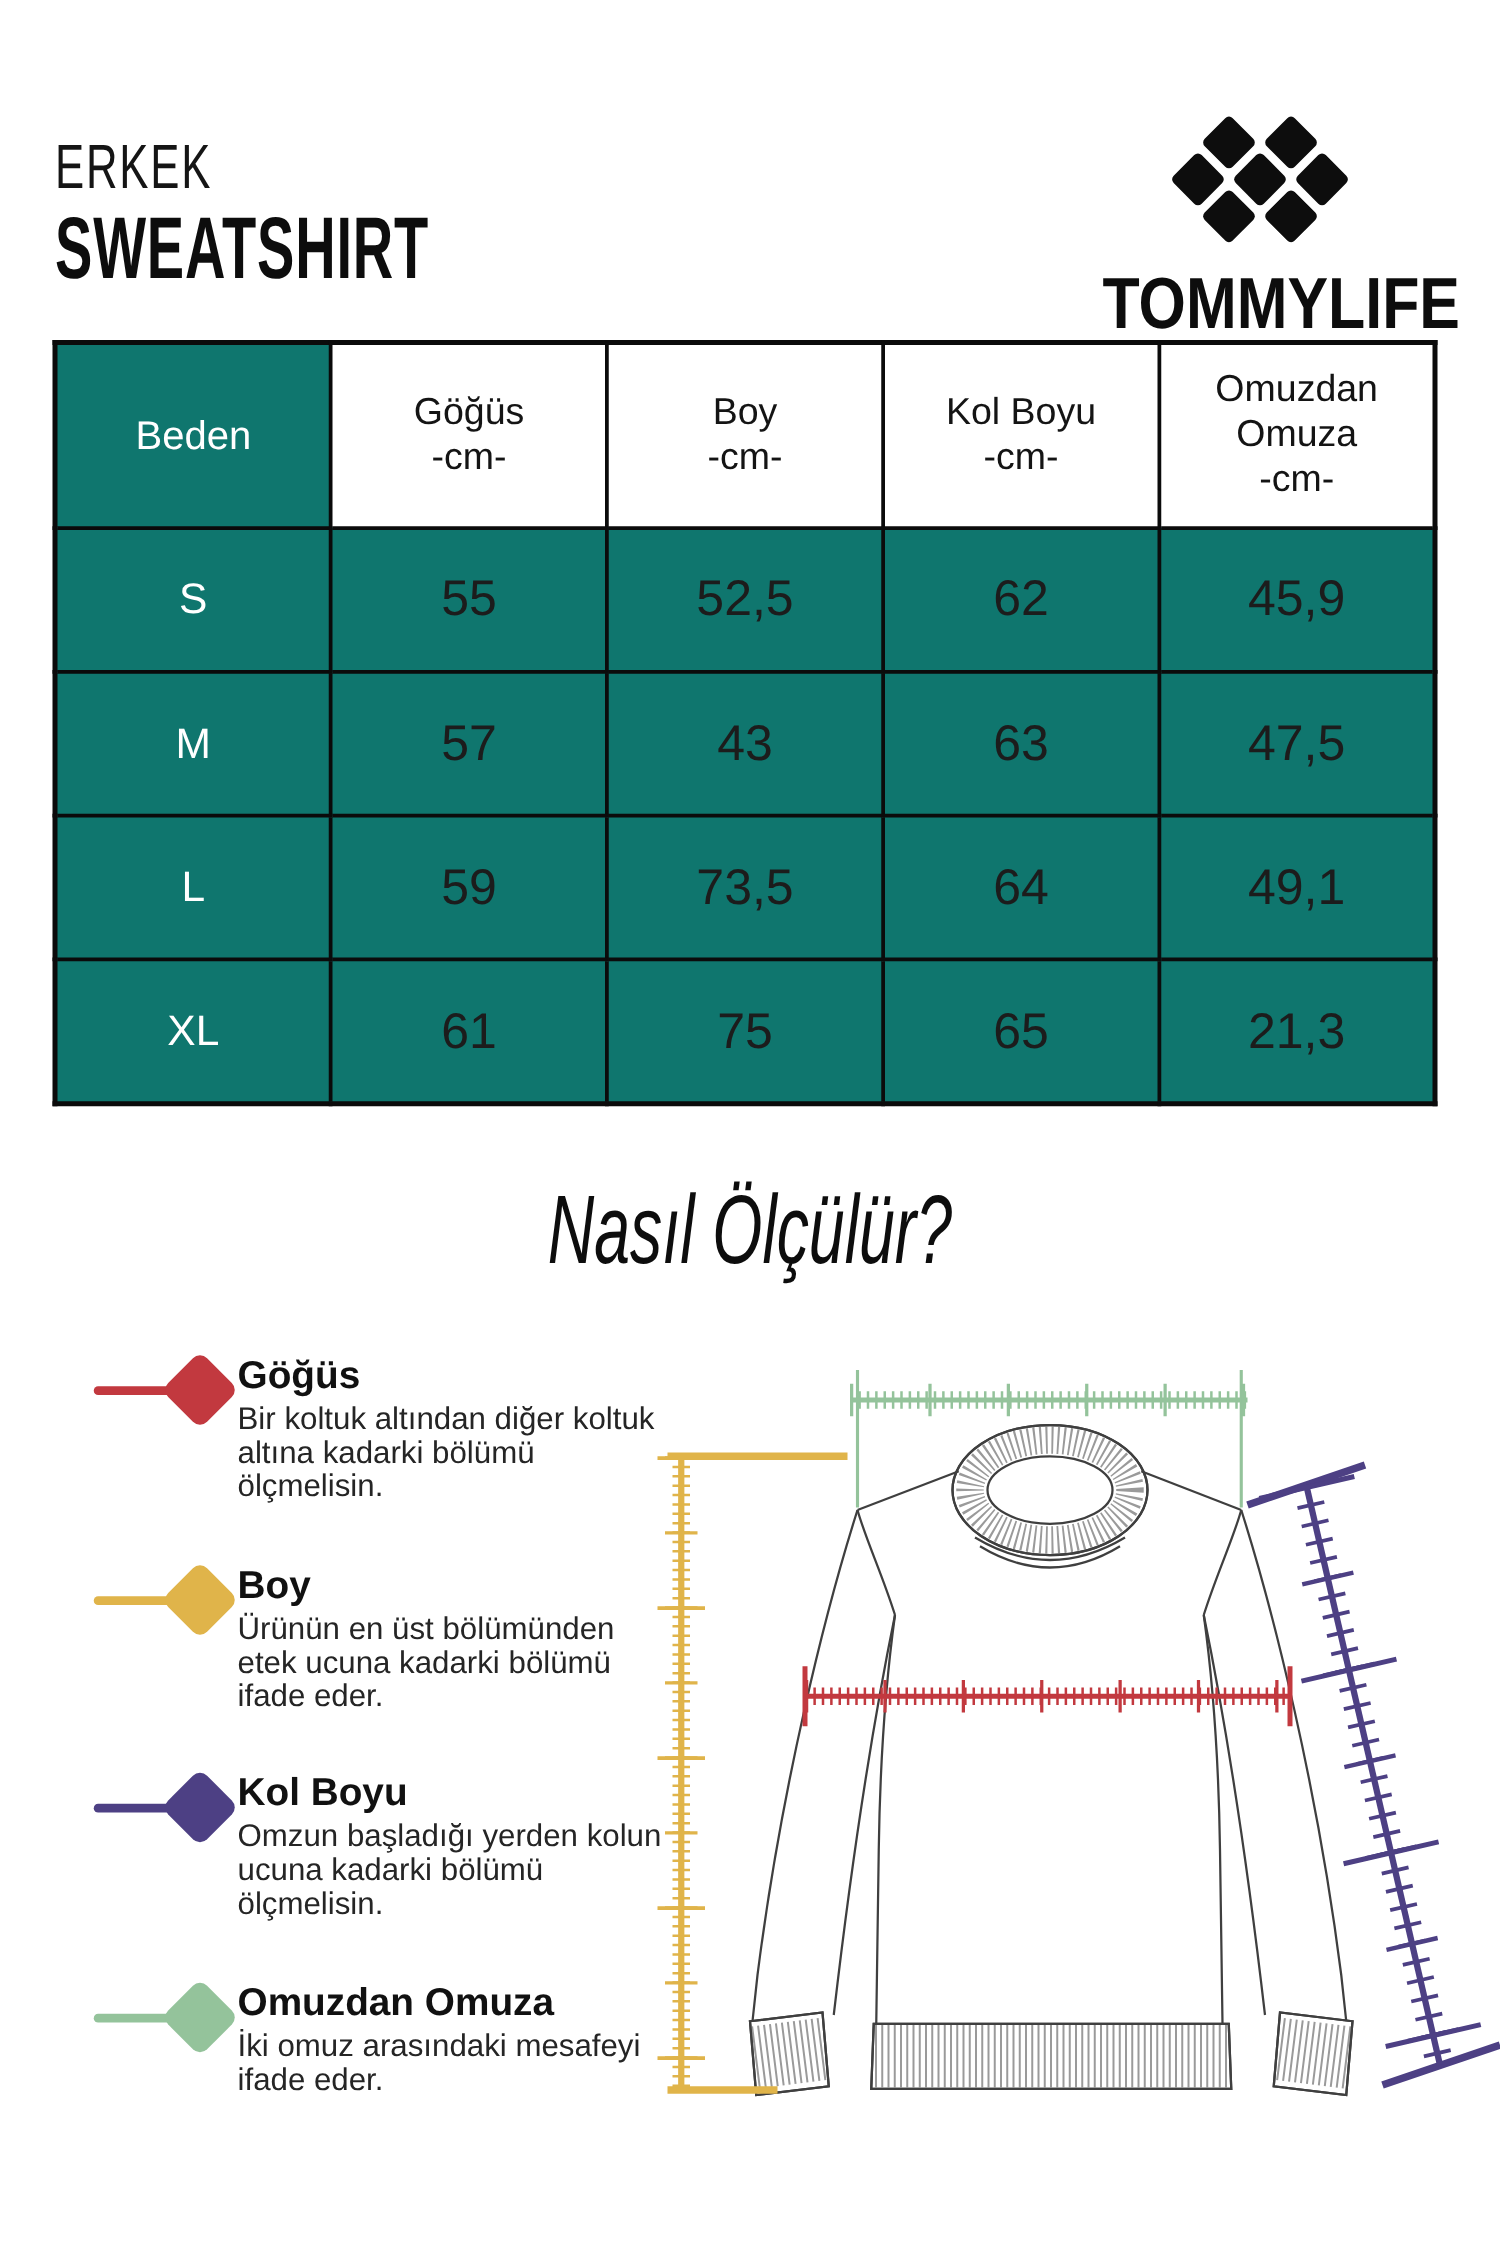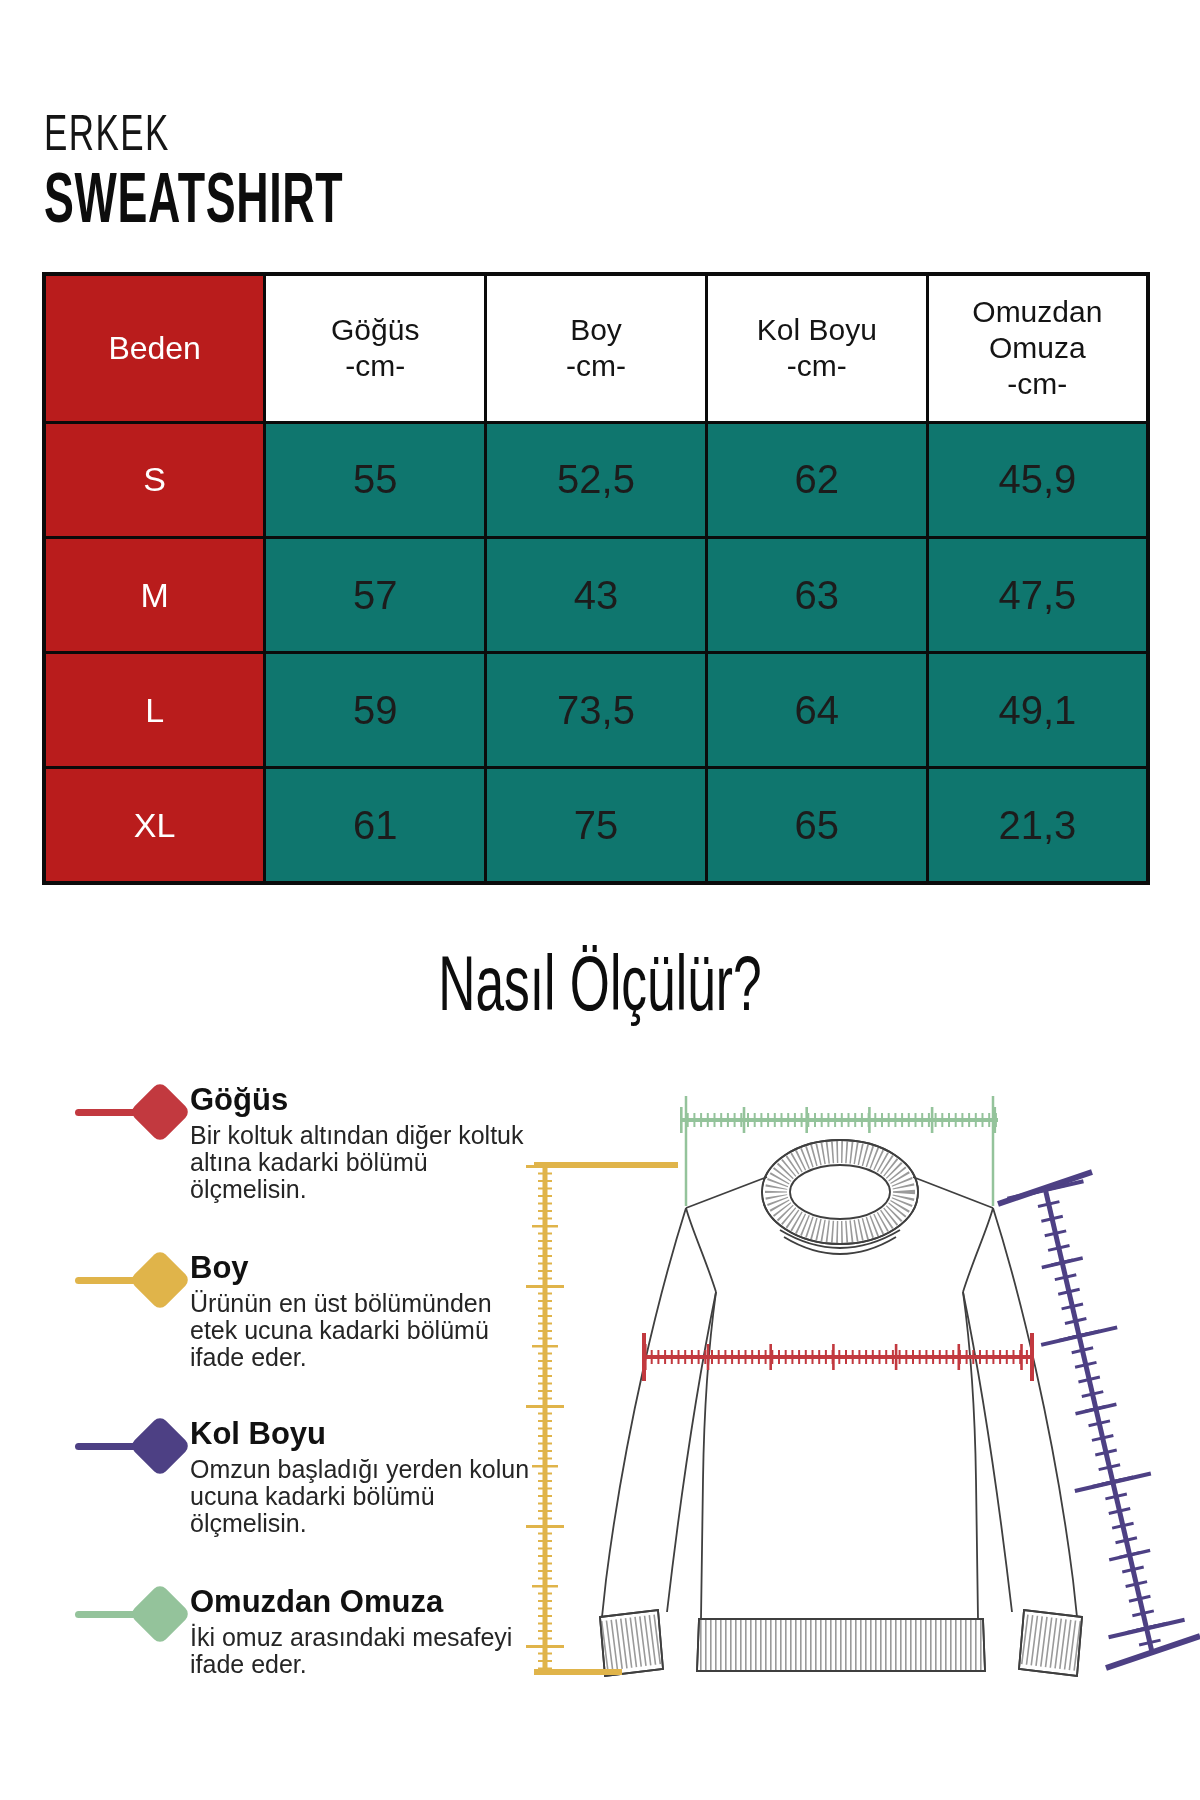"TOMMYLIFE" div.brand-block { html: none -> <div> <svg> <g> <rect></rect> <rect></rect> <rect></rect> <rect></rect> <rect></rect> <rect></rect> <rect></rect> </g> </svg> <span>TOMMYLIFE</span> </div> }
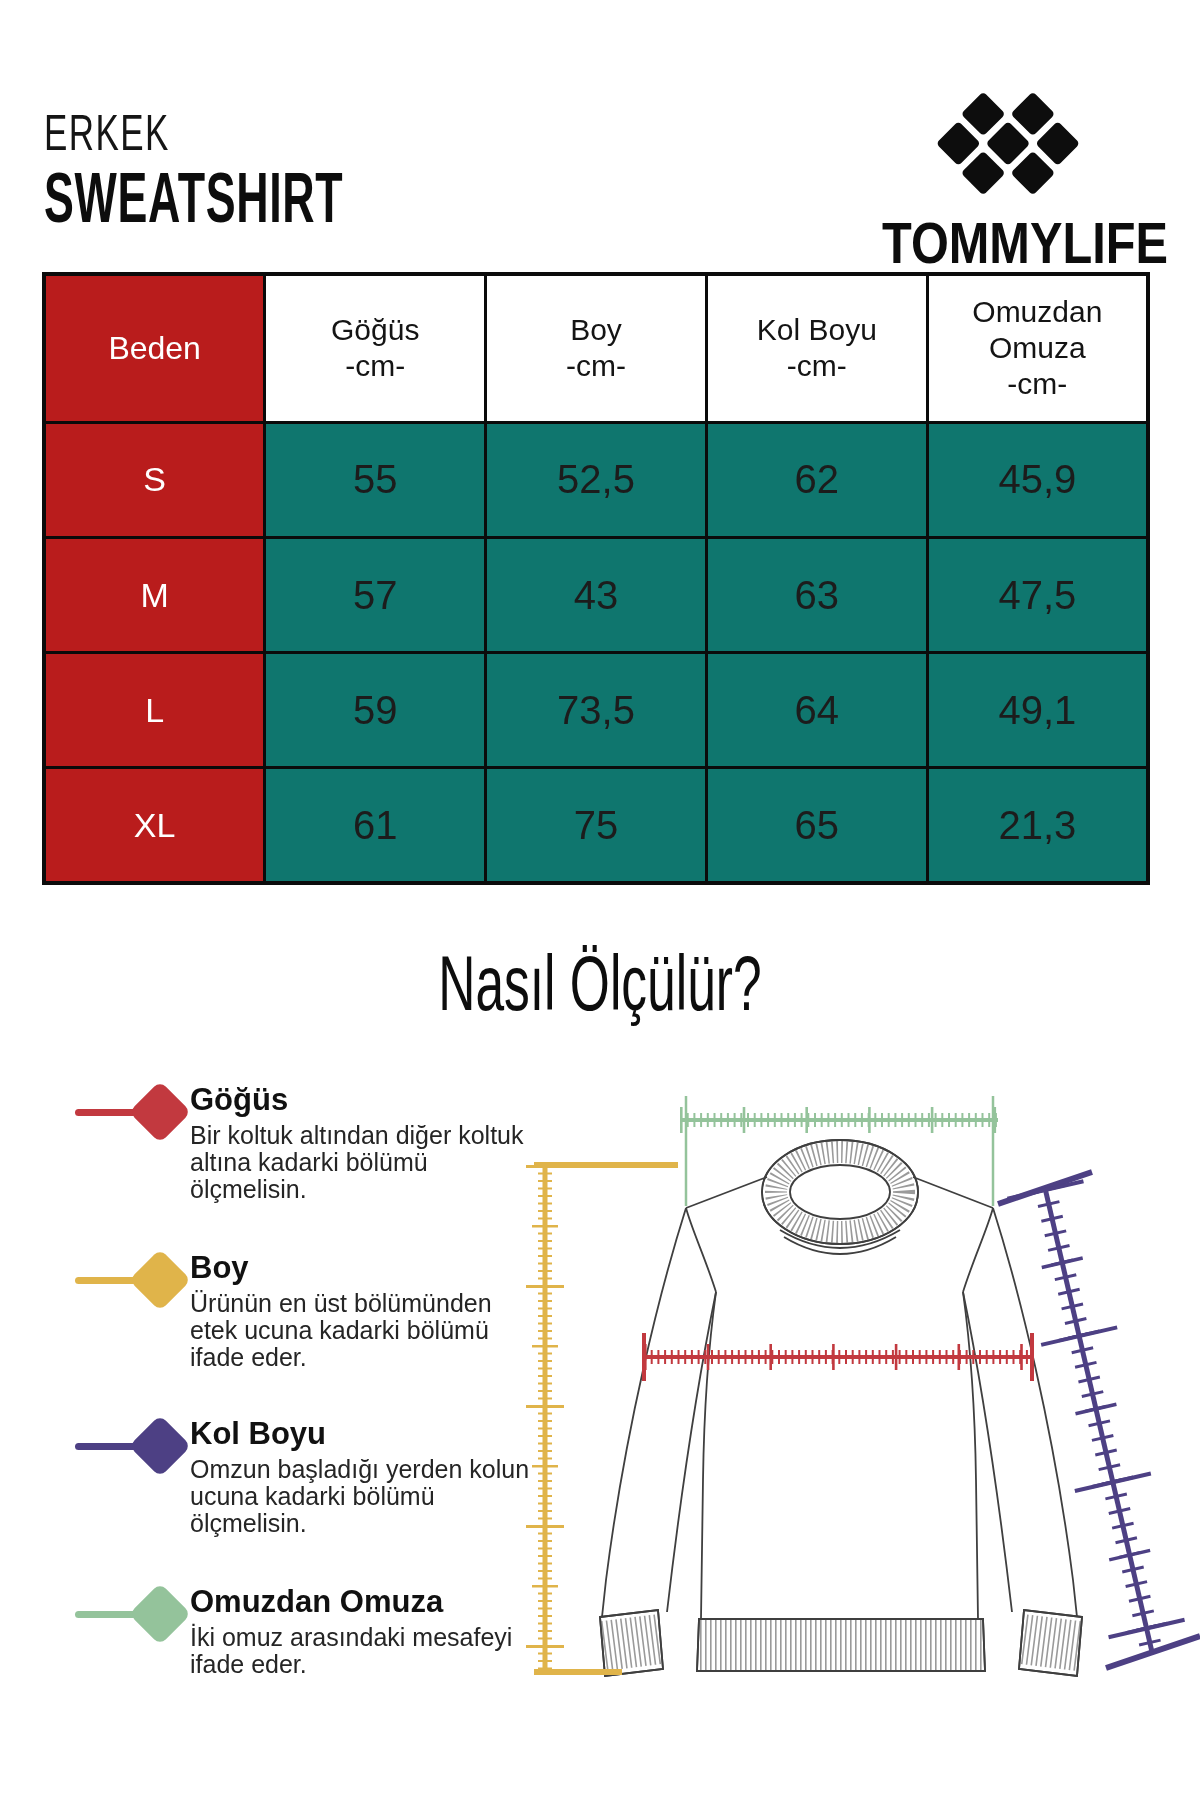"Beden" .size-table .sizecol { background: #b91c1c -> #0f766e }
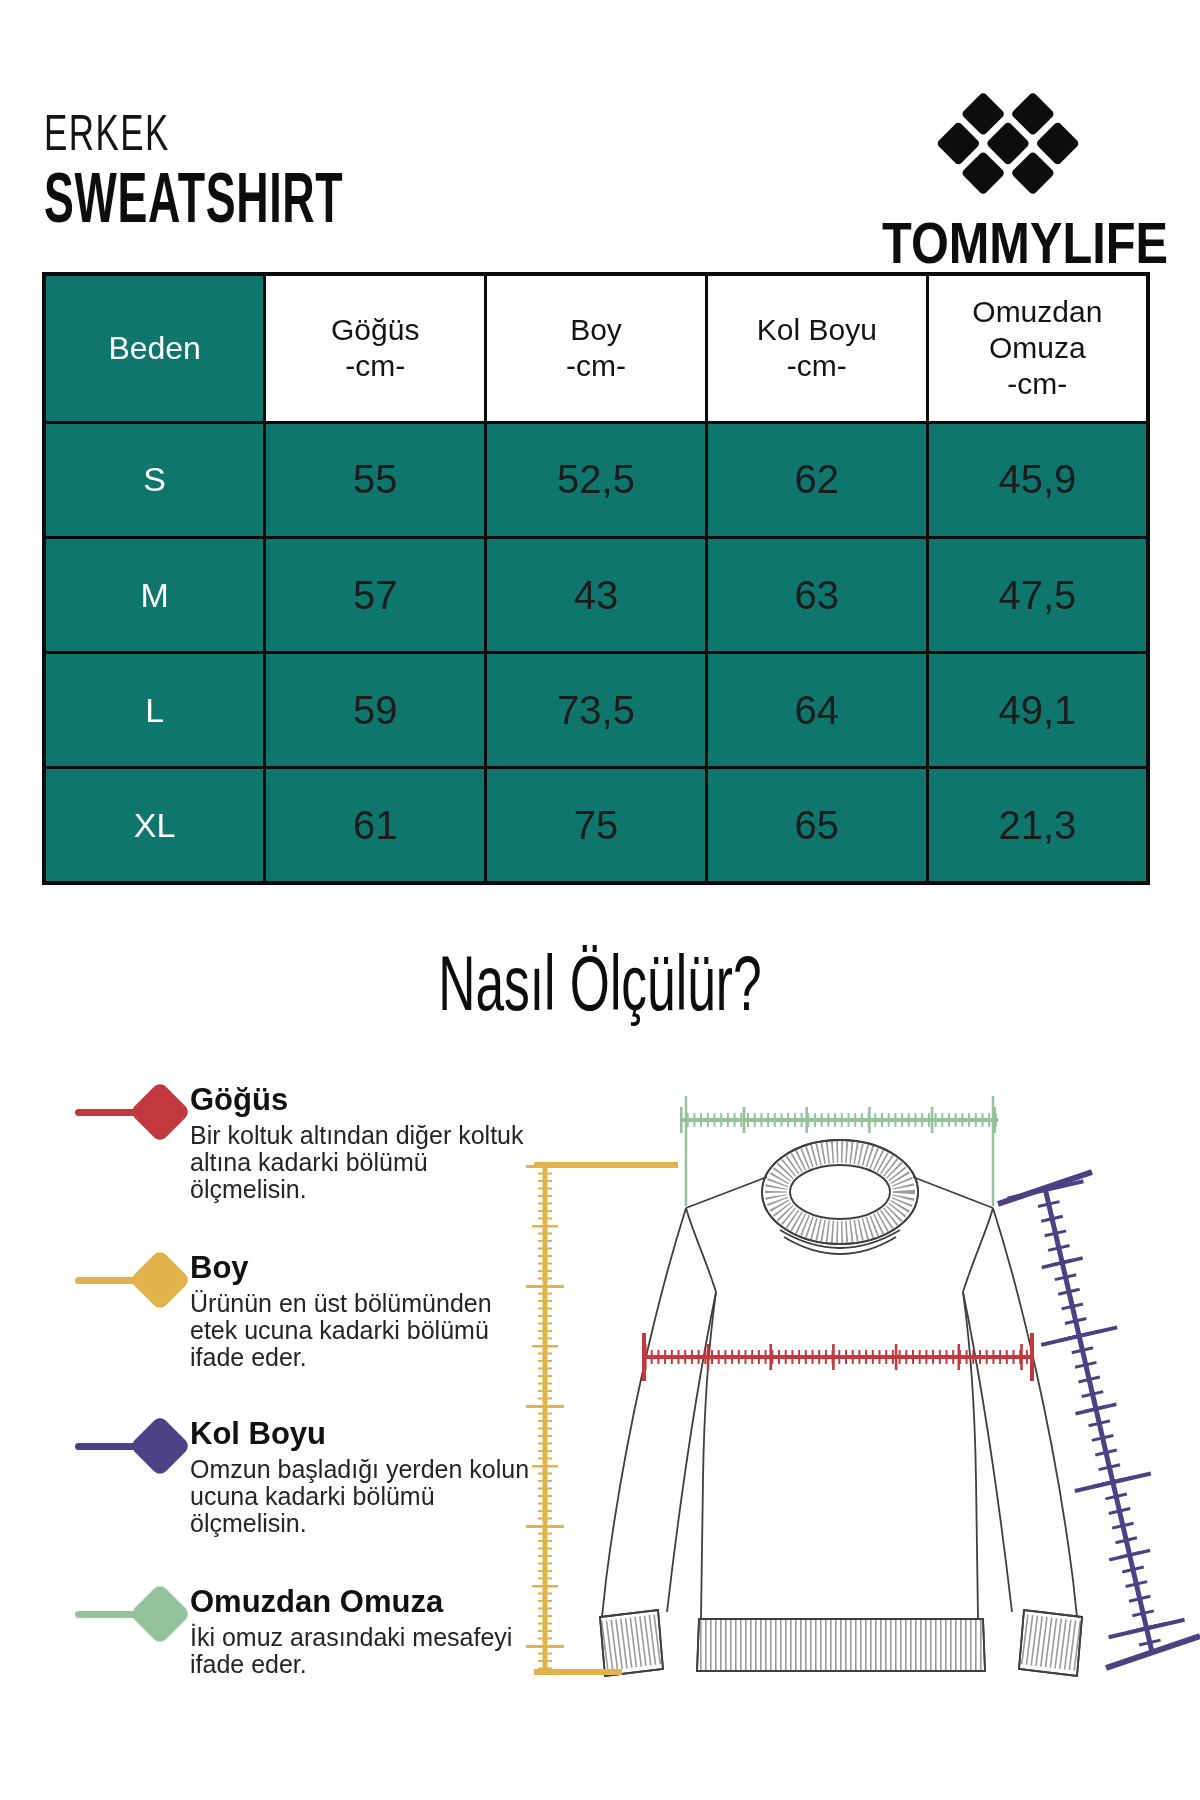"Nasıl Ölçülür?" .htm-title { font-style: none -> italic }
